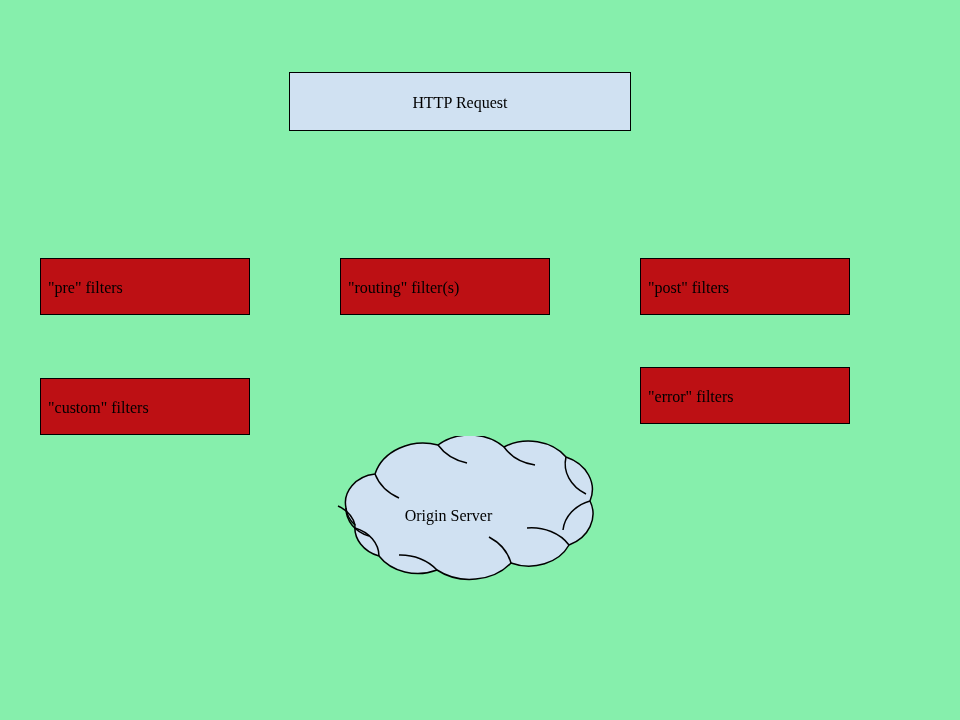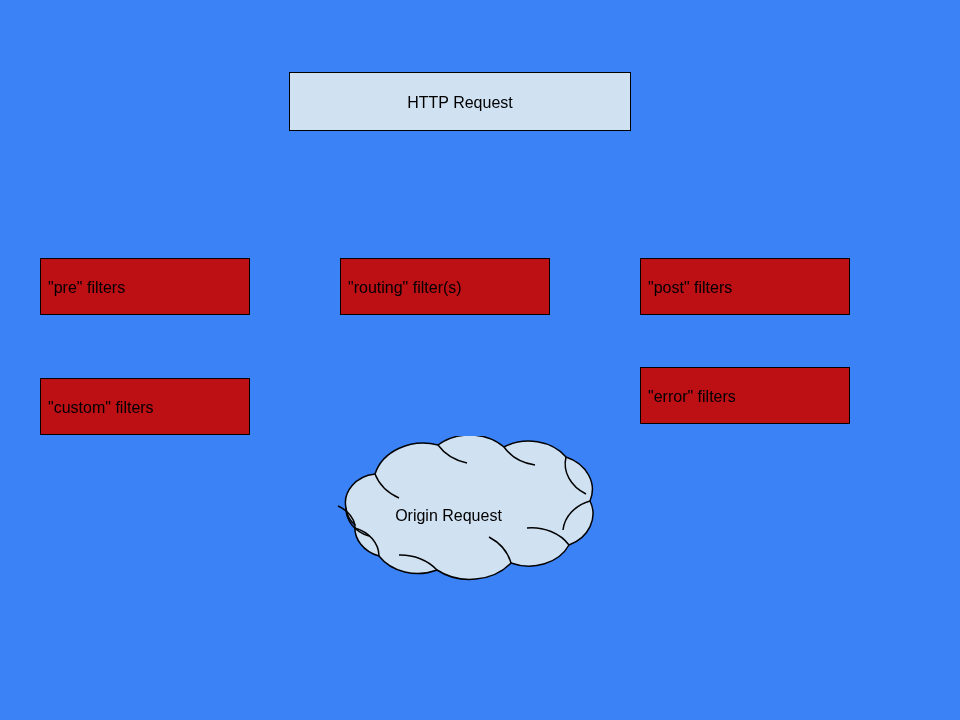"HTTP Request" #canvas { background: #3b82f6 -> #86efac; font-family: none -> Liberation Serif, serif }
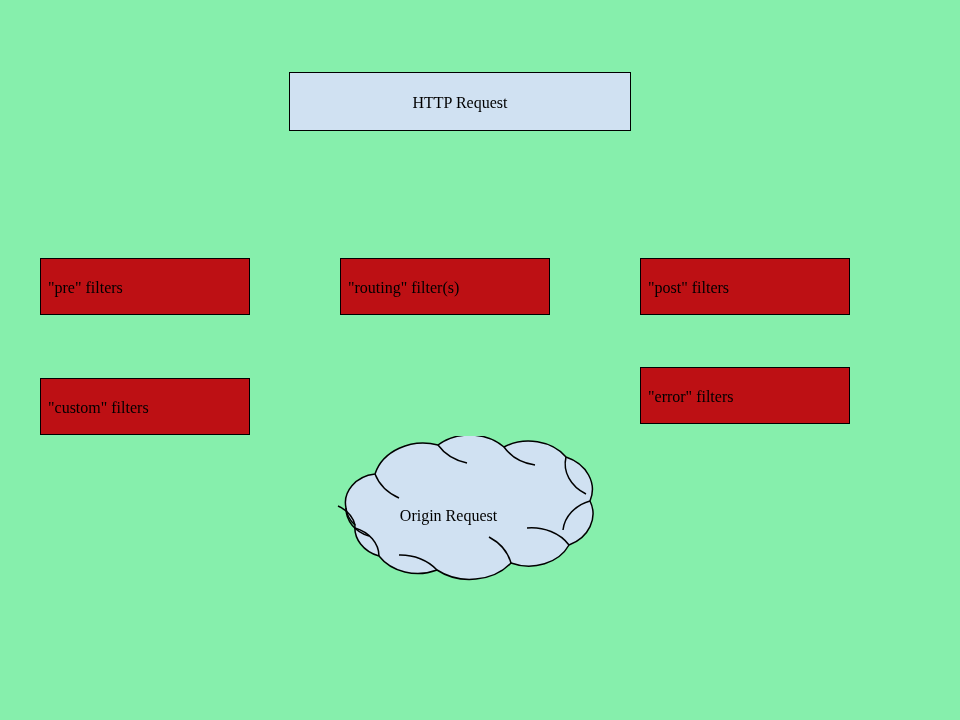"Origin Request" div { text: Request -> Server }
